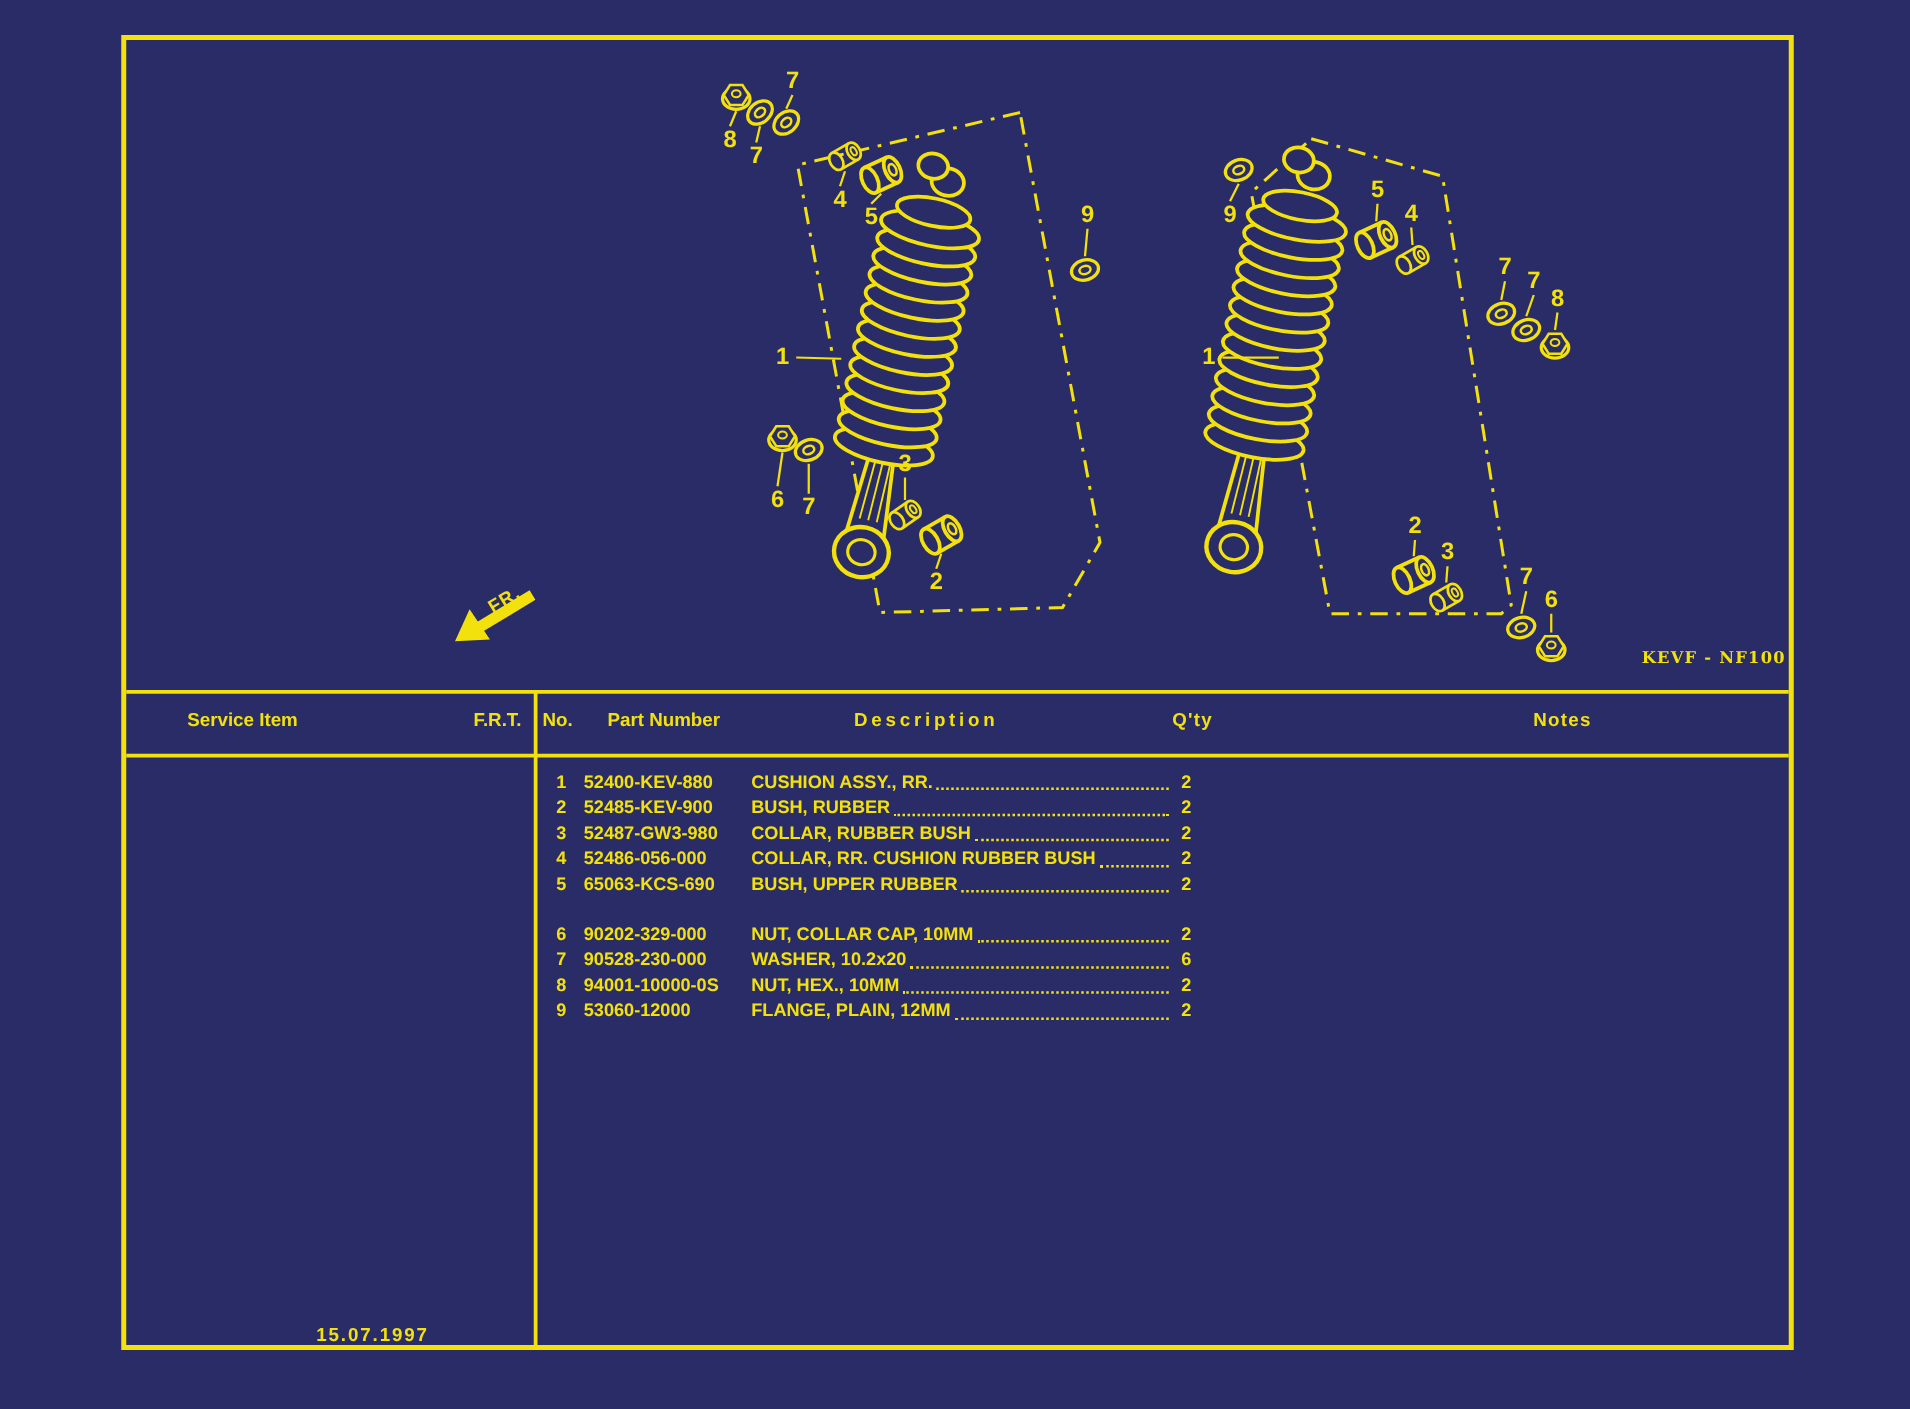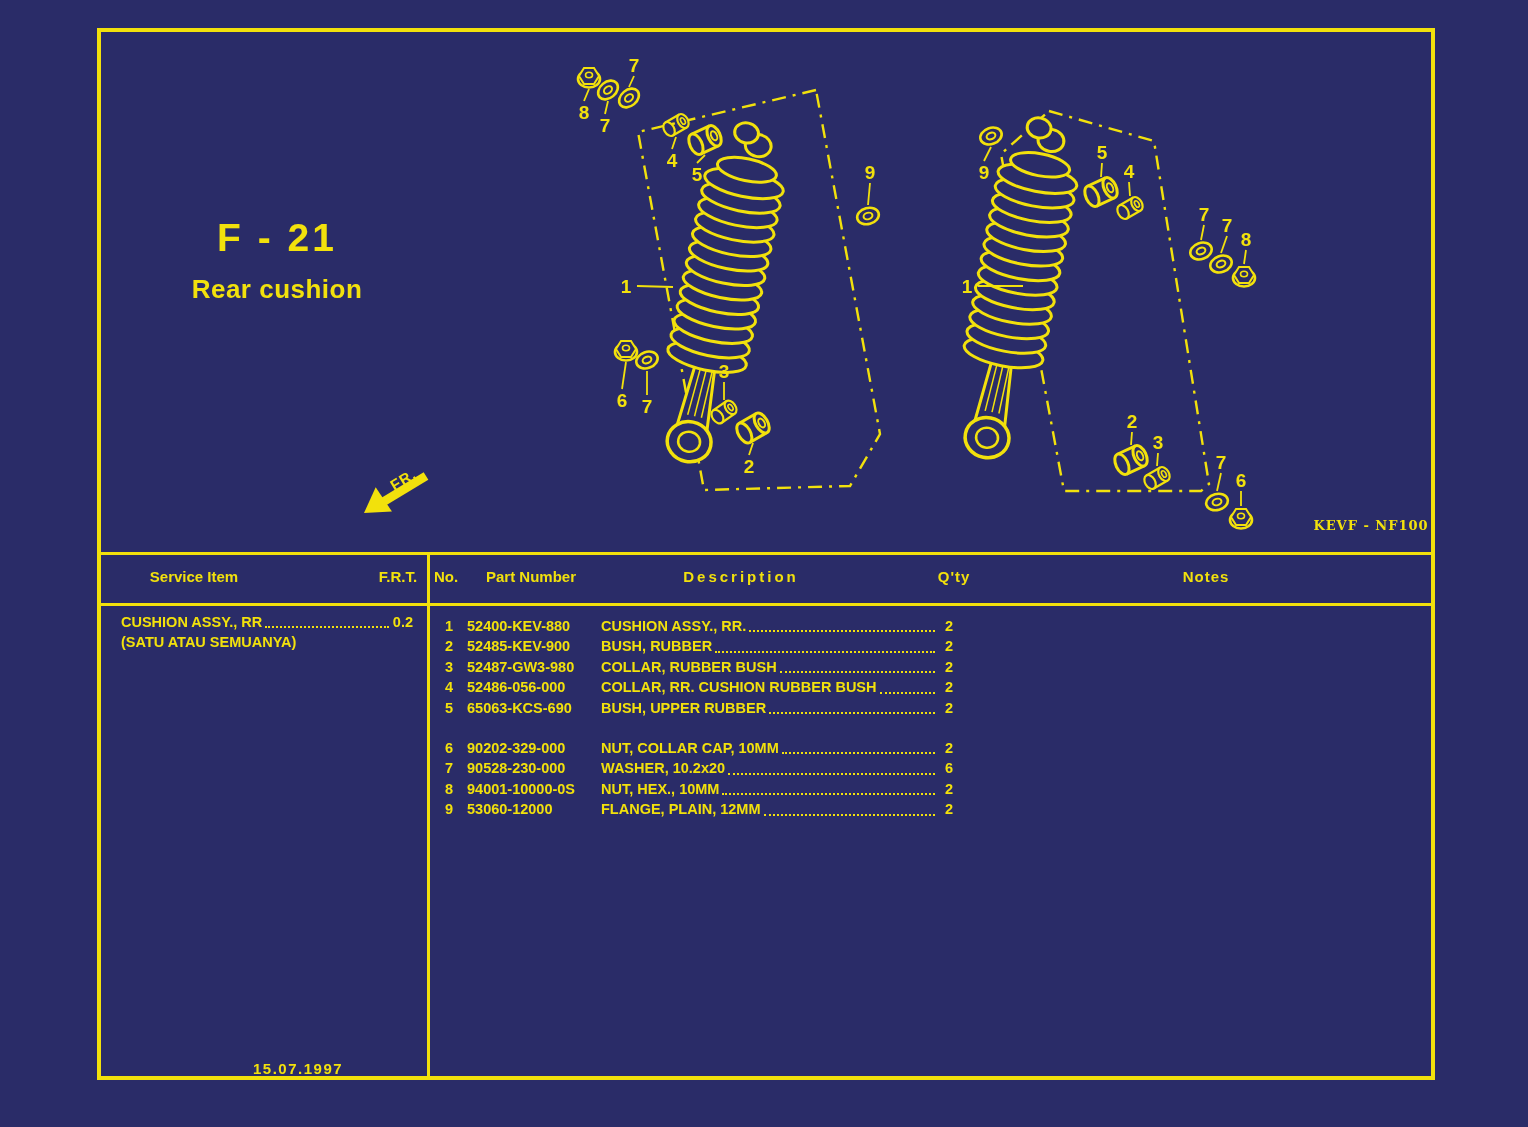"F - 21" div.title-block { html: <div> <div>F - 21</div> <div>Rear cushion</div> </div> -> none }
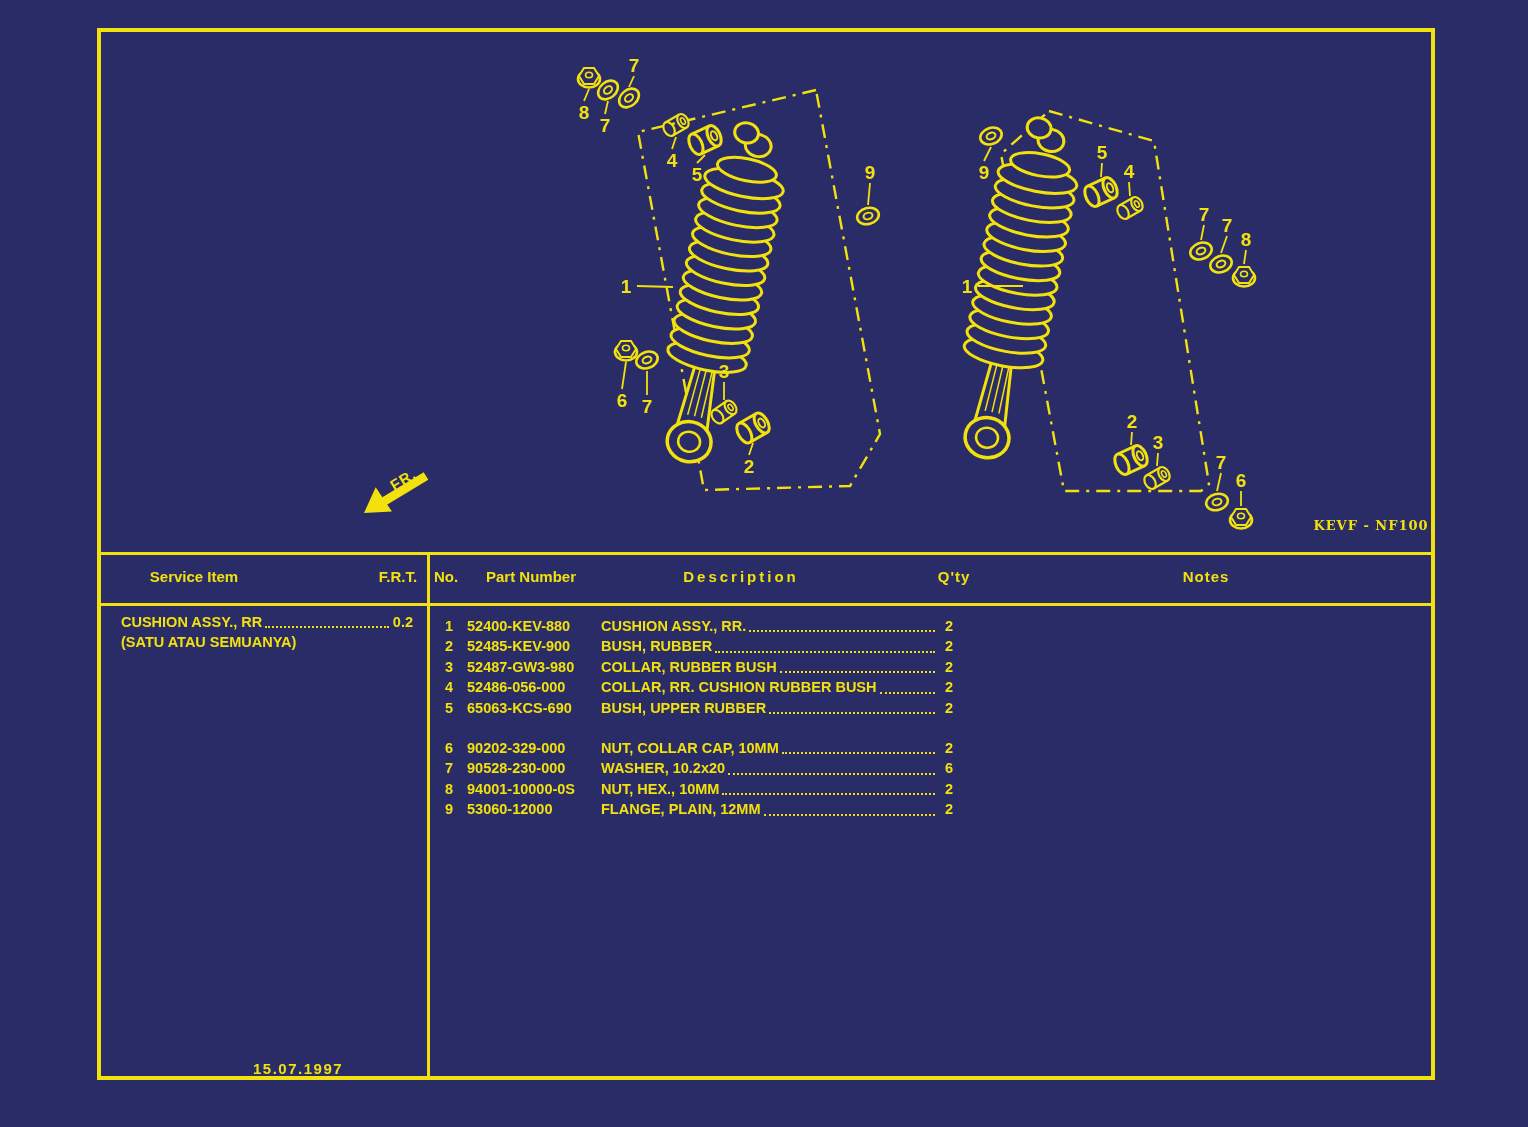"Notes" .th.notes { margin-left: none -> 44px }
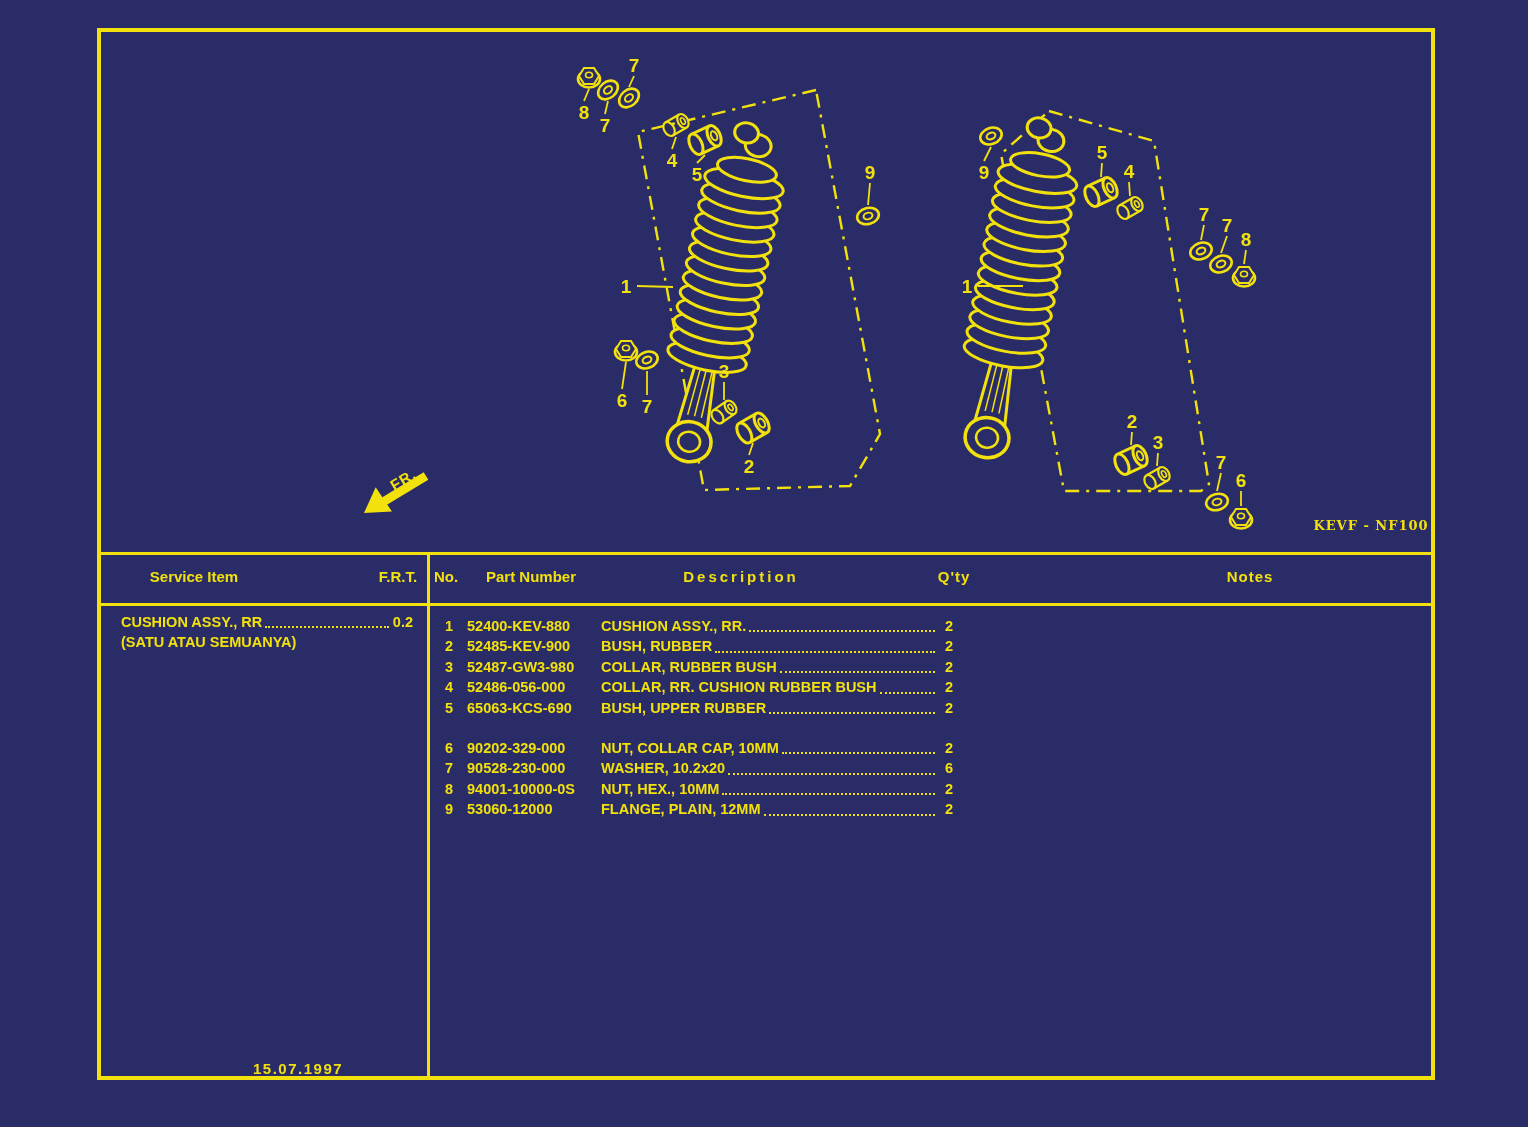"CUSHION ASSY., RR" div.serv-body { html: <div> <div> <span>CUSHION ASSY., RR</span> <span></span> <span>0.2</span> </div> <div> <span>(SATU ATAU SEMUANYA)</span> </div> </div> -> none }
